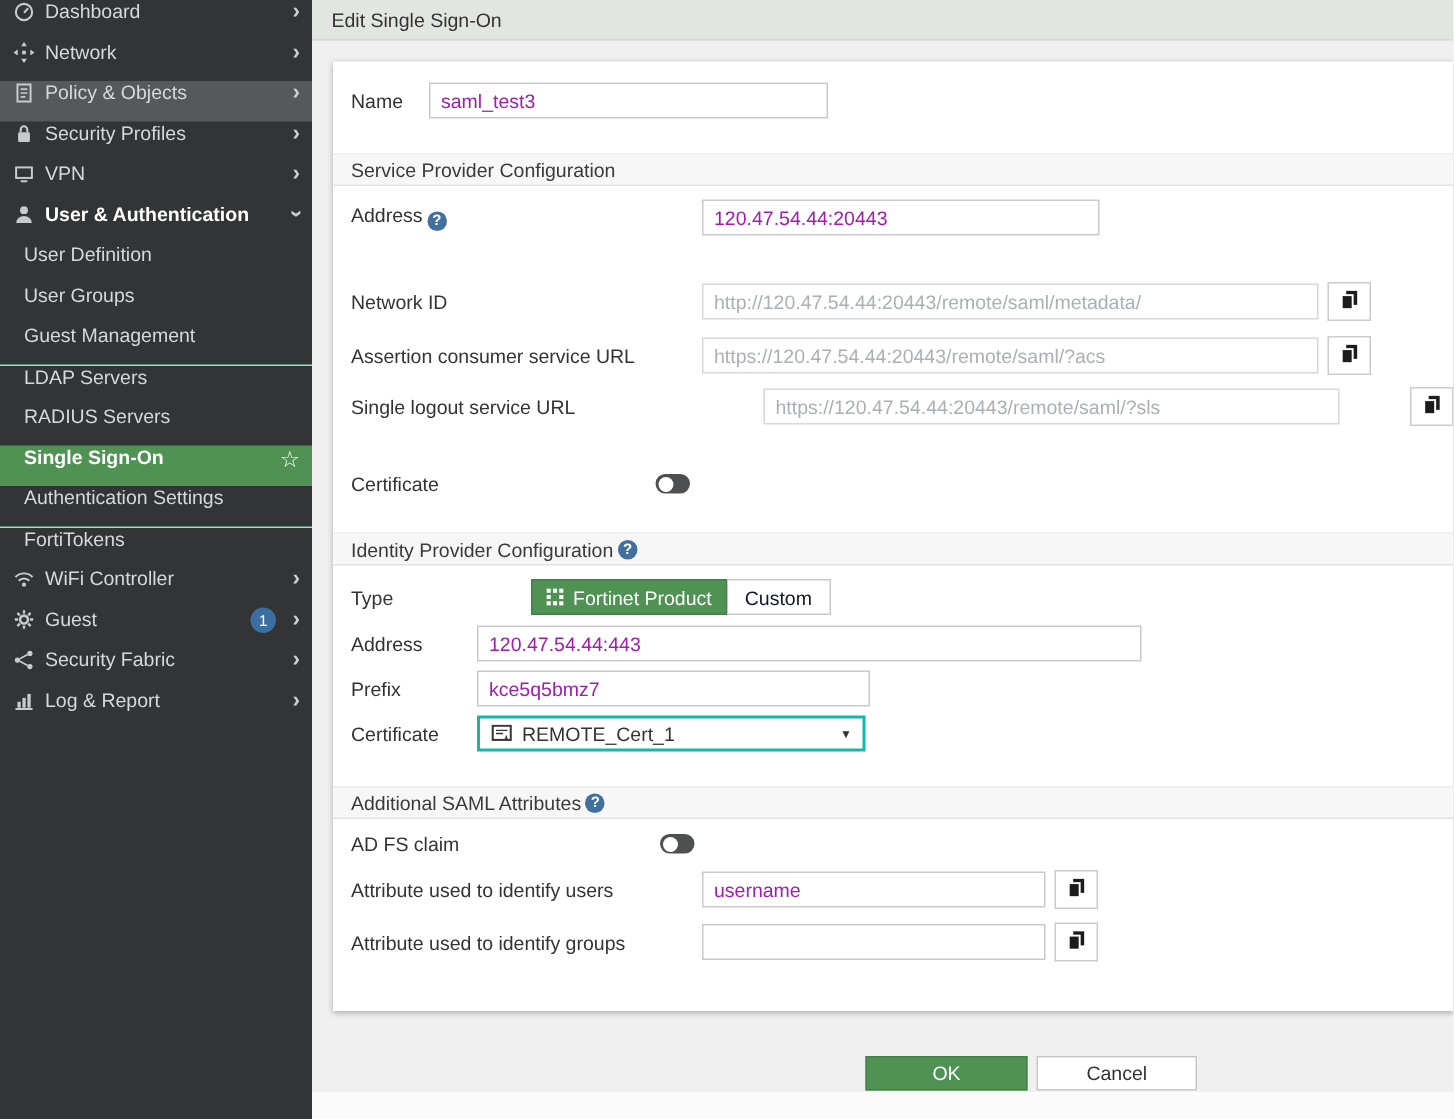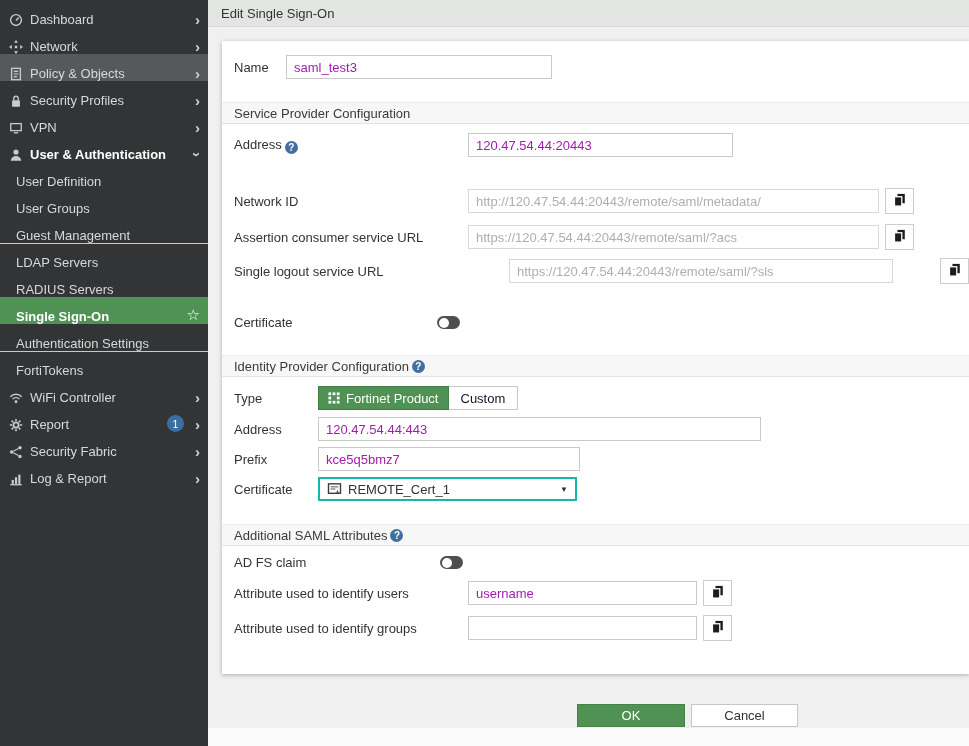"Dashboard" .side-item { align-items: flex-end -> flex-start }
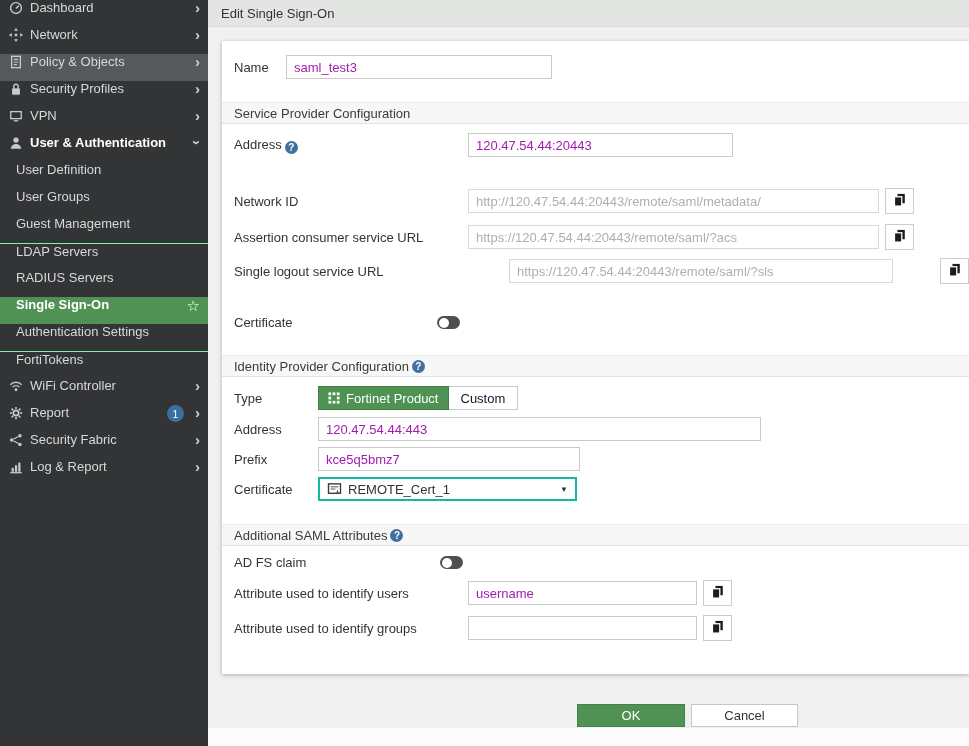"Fortinet Product" .seg { margin-left: none -> 36px }
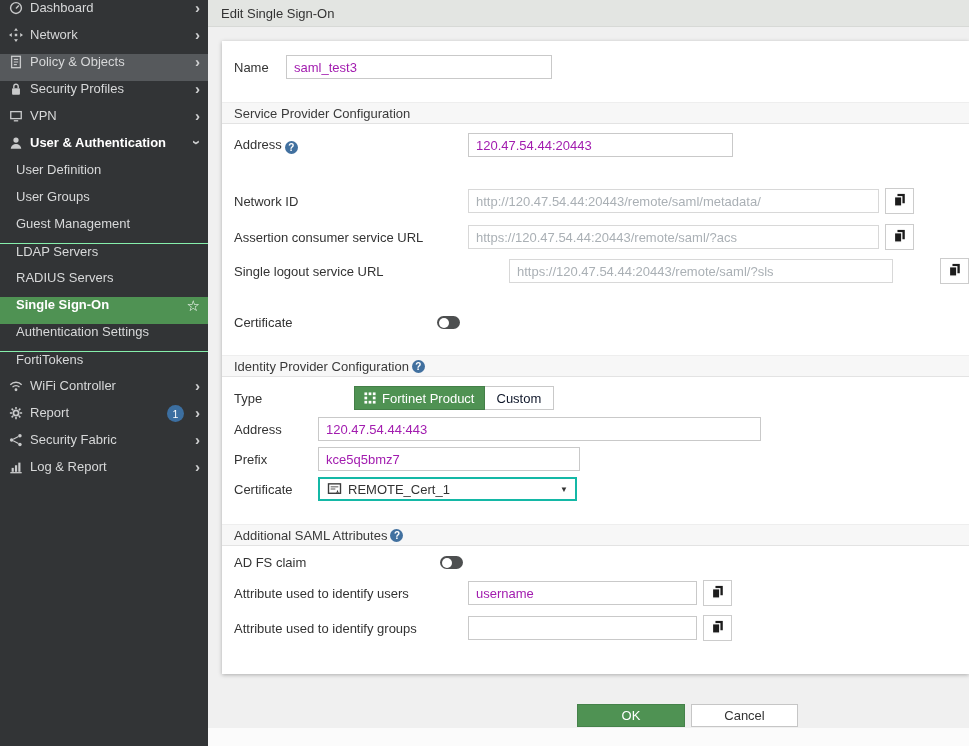"Report" span.s-label { text: Report -> Guest }
